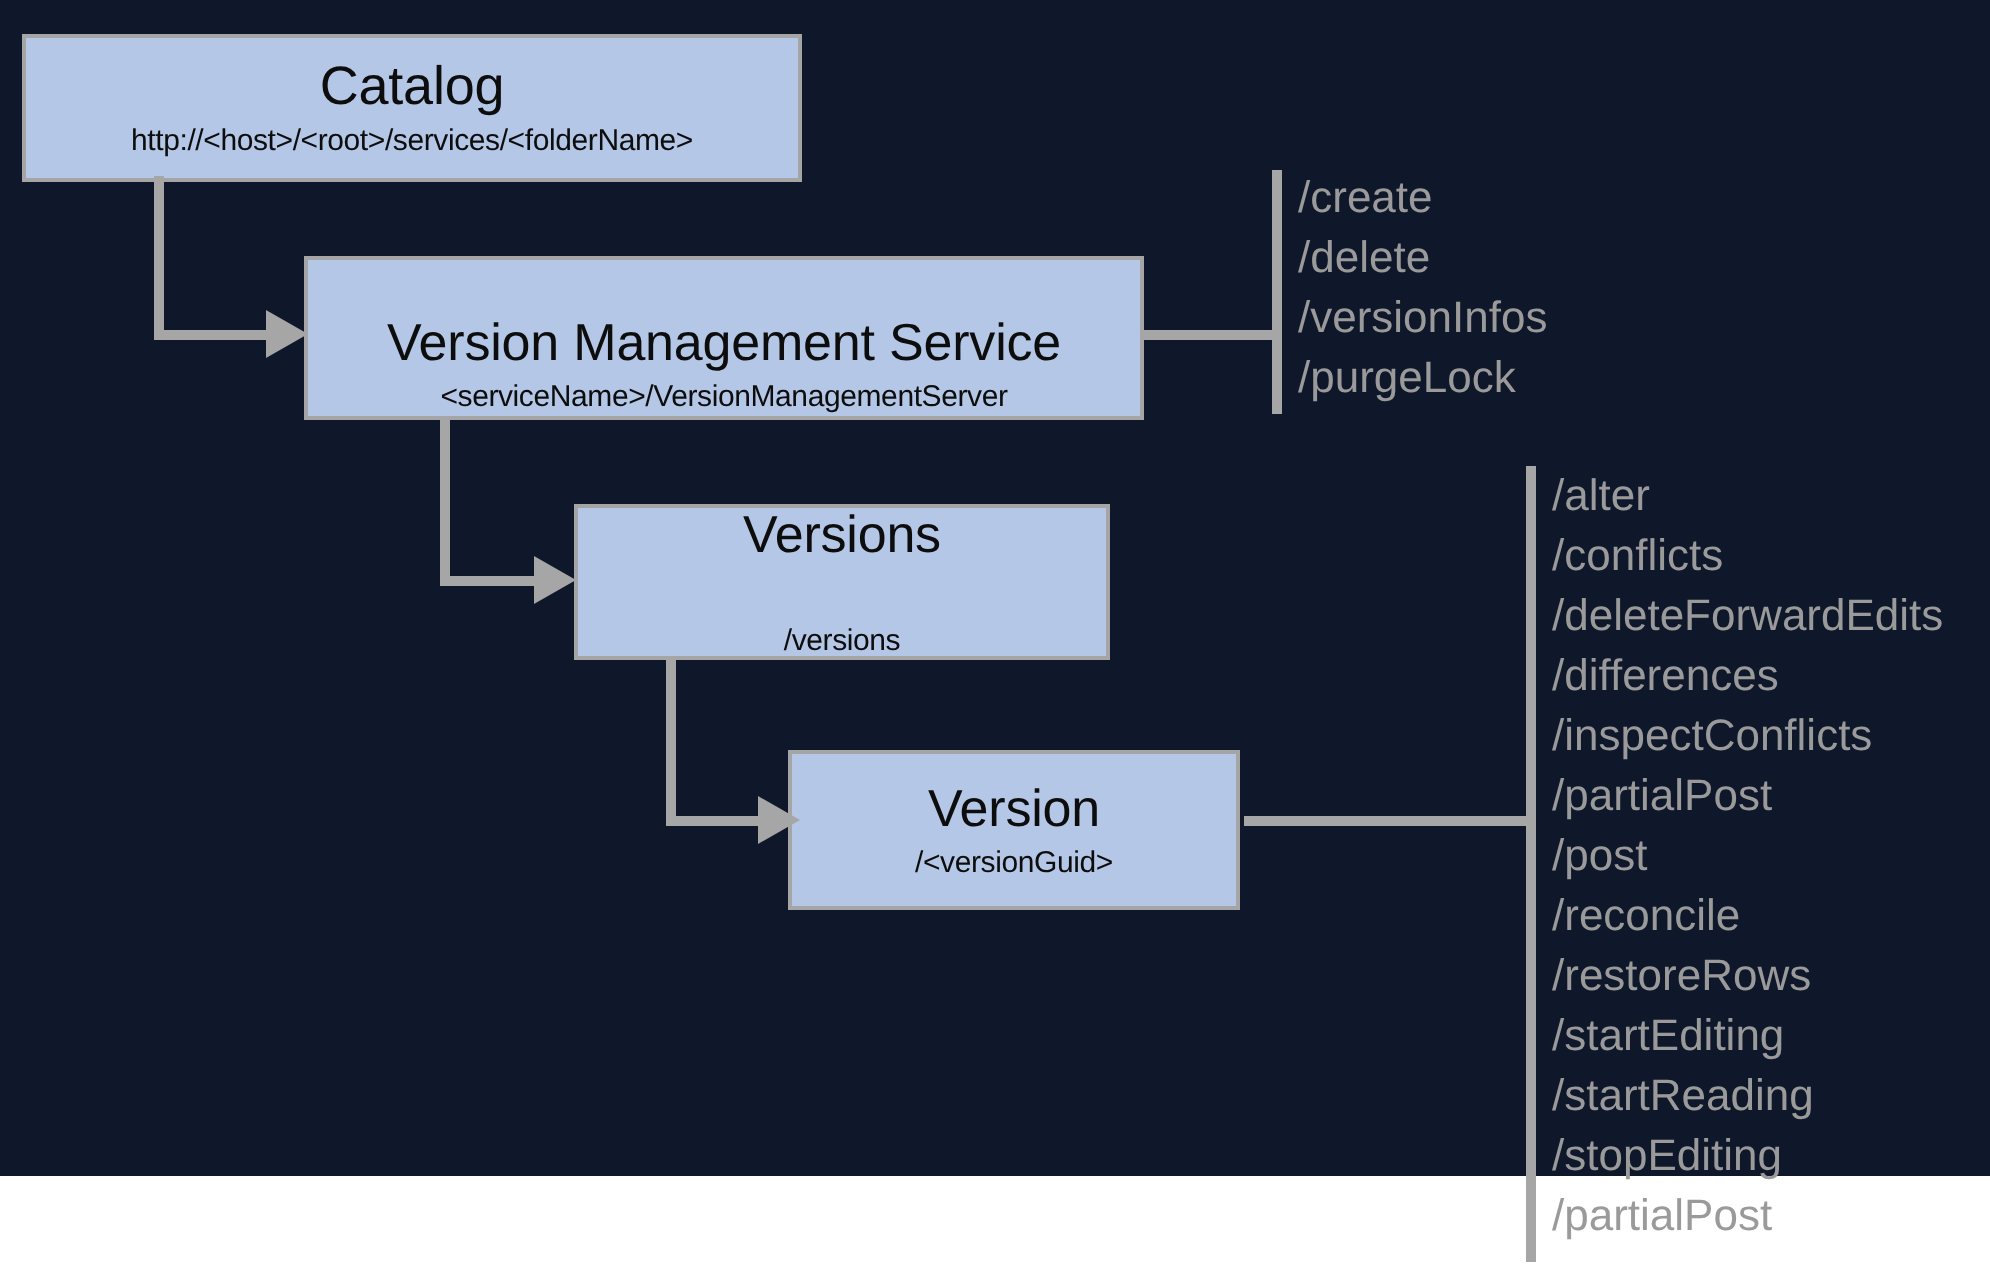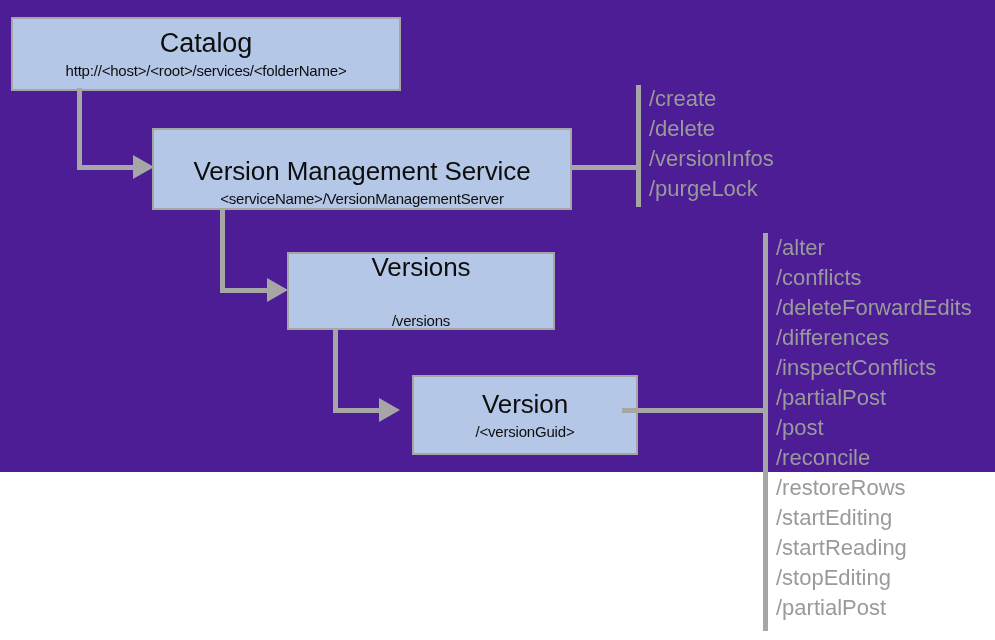"Catalog" #diagram { background: #4c1d95 -> #0f172a; height: 472px -> 588px }
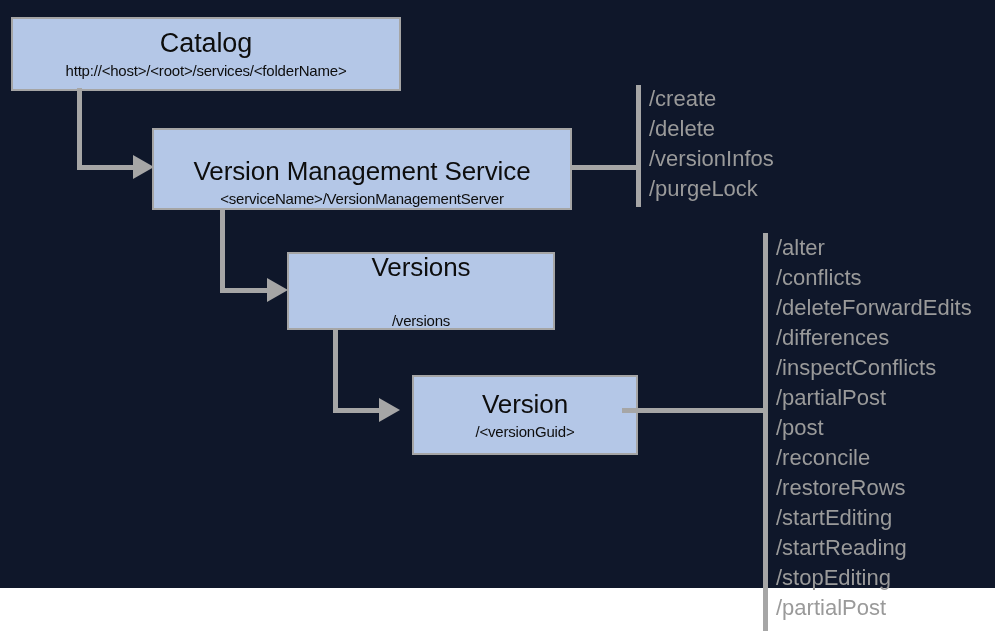"Version" #node-version { left: 412px -> 394px }
